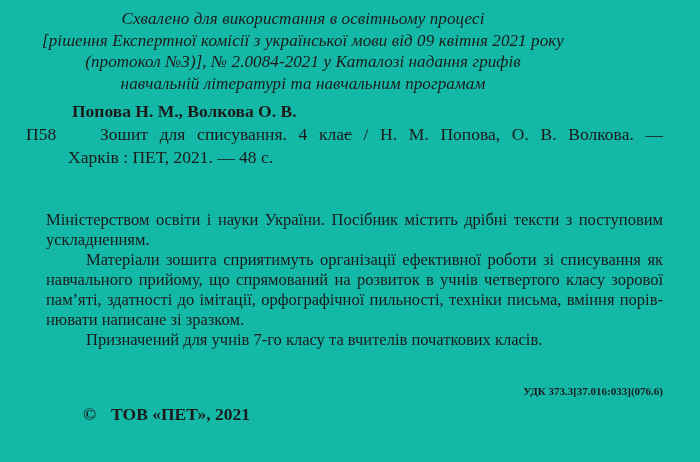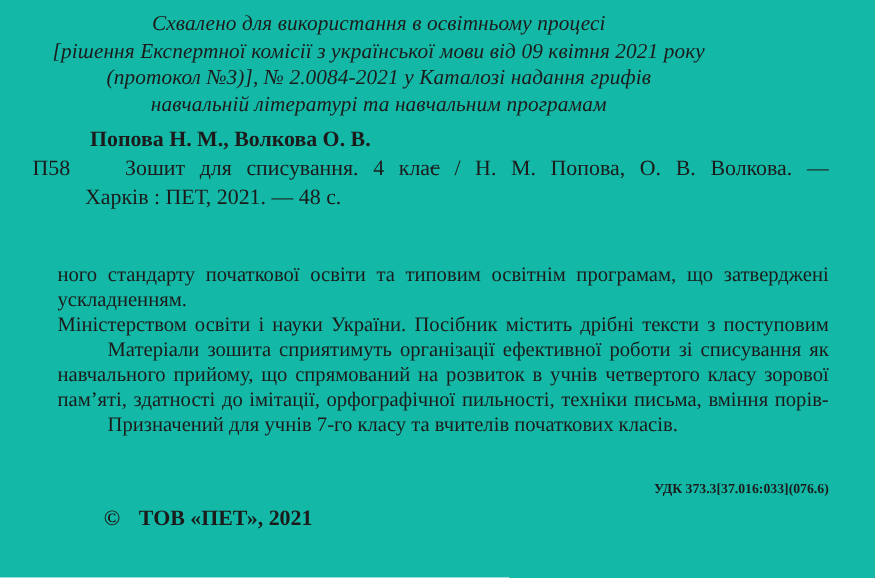"ного стандарту початкової освіти та" div.ln { html: <div>ного стандарту початкової освіти та типовим освітнім програмам, що затверджені</div> -> none }
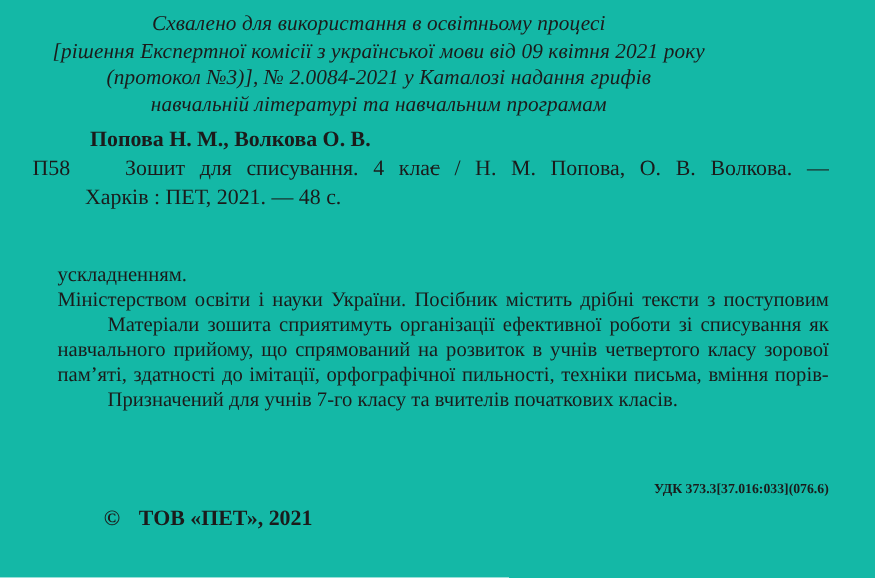"ускладненням." div.ln { order: before "Міністерством освіти і науки України." -> after "Міністерством освіти і науки України." }
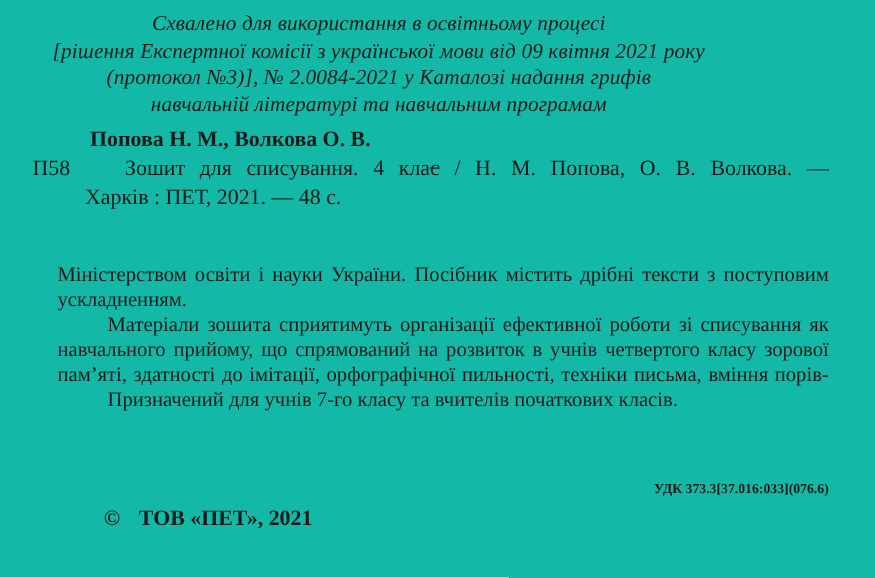"нювати написане зі зразком." div.ln { html: none -> <div>нювати написане зі зразком.</div> }
